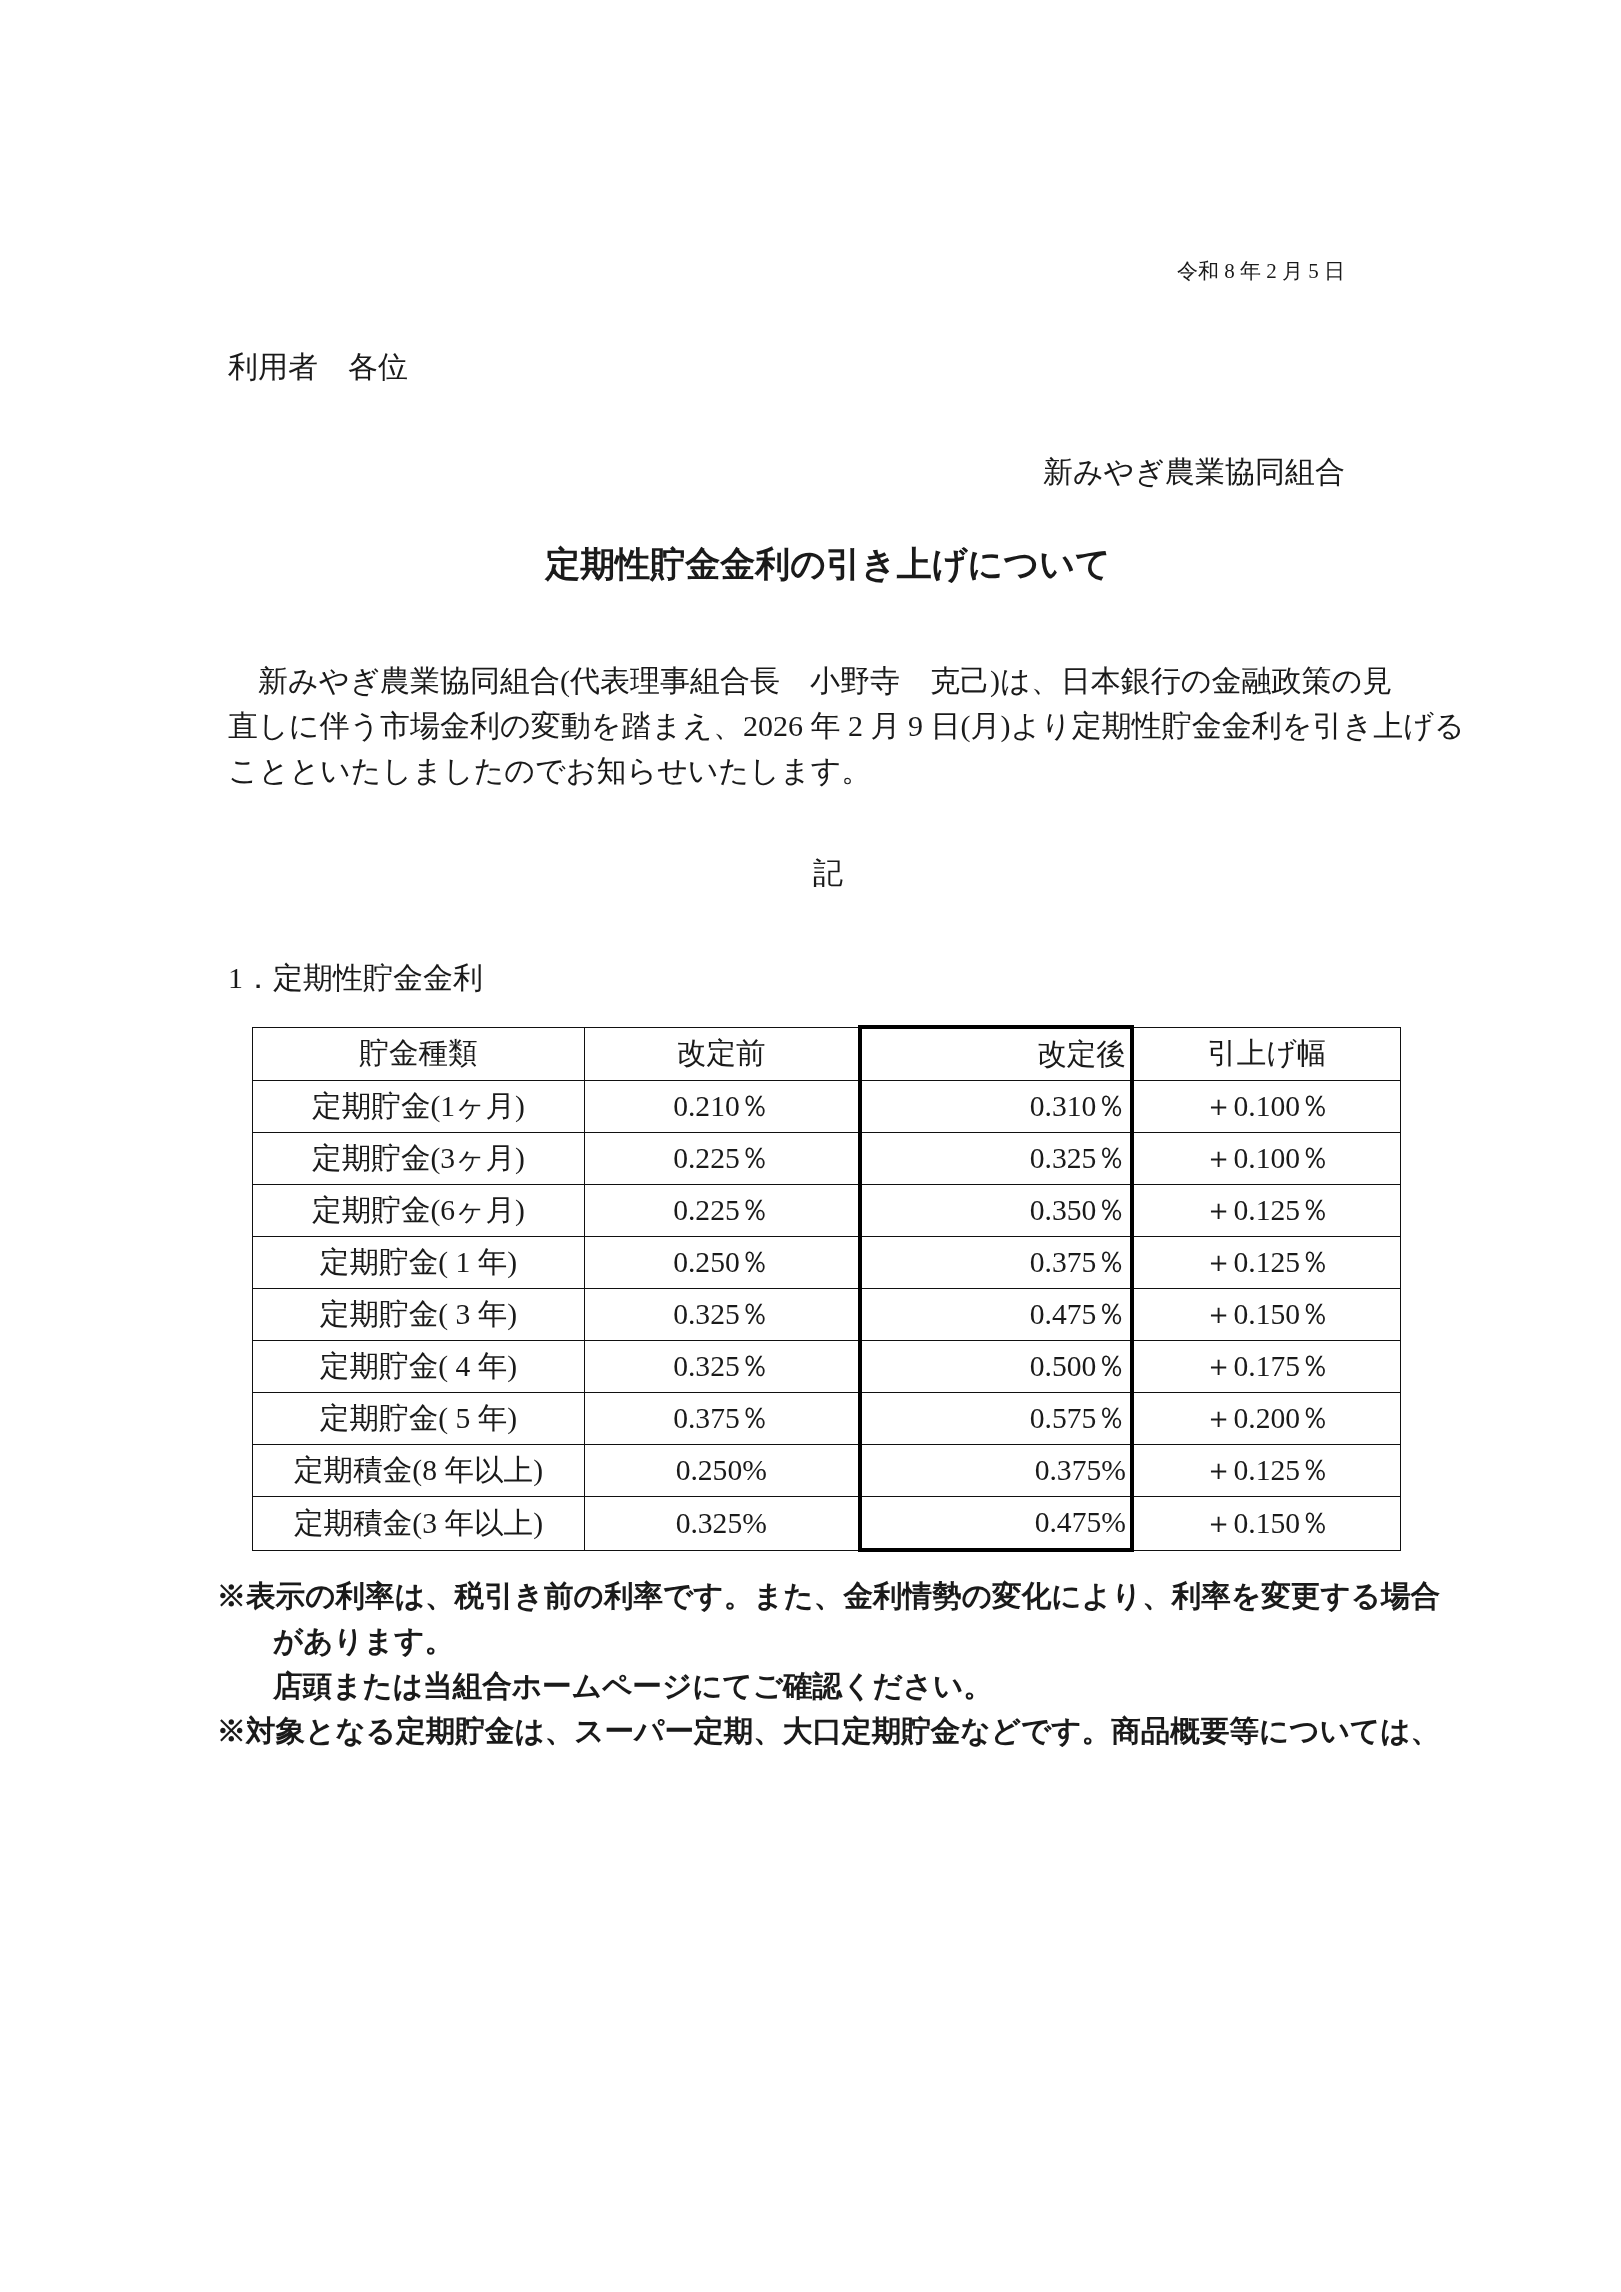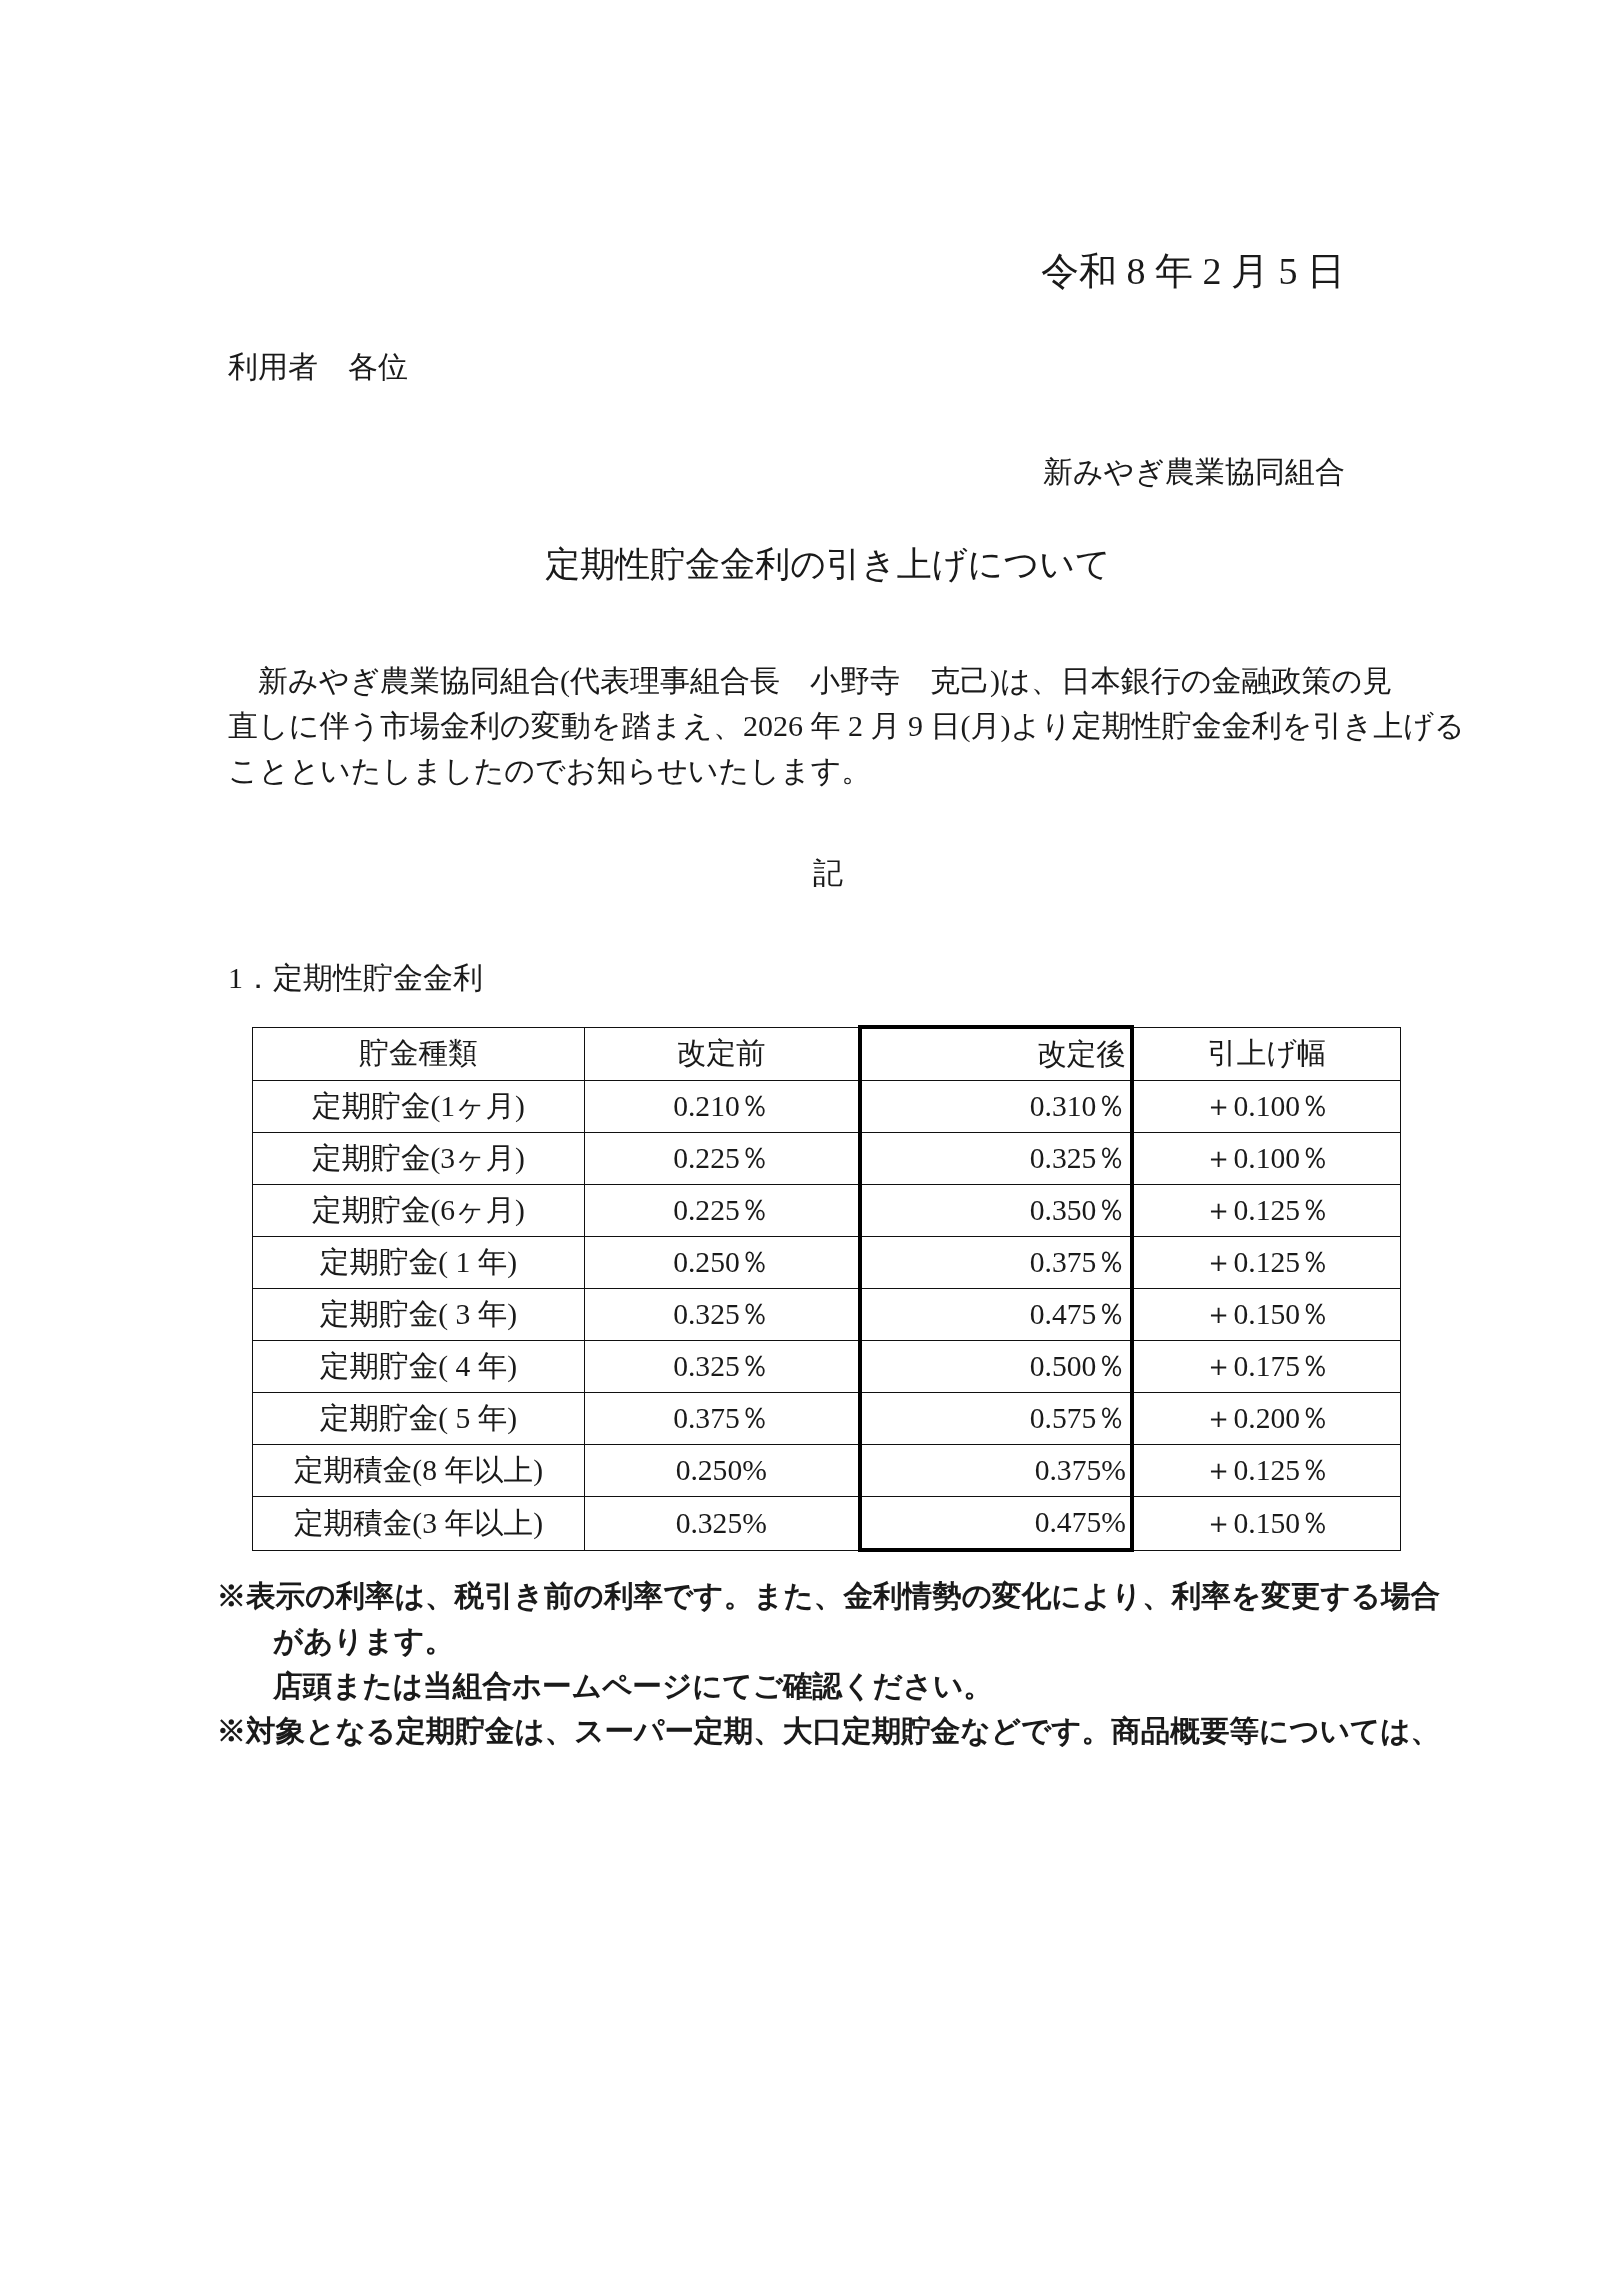"令和 8 年 2 月" .date { font-size: 38px -> 21px }
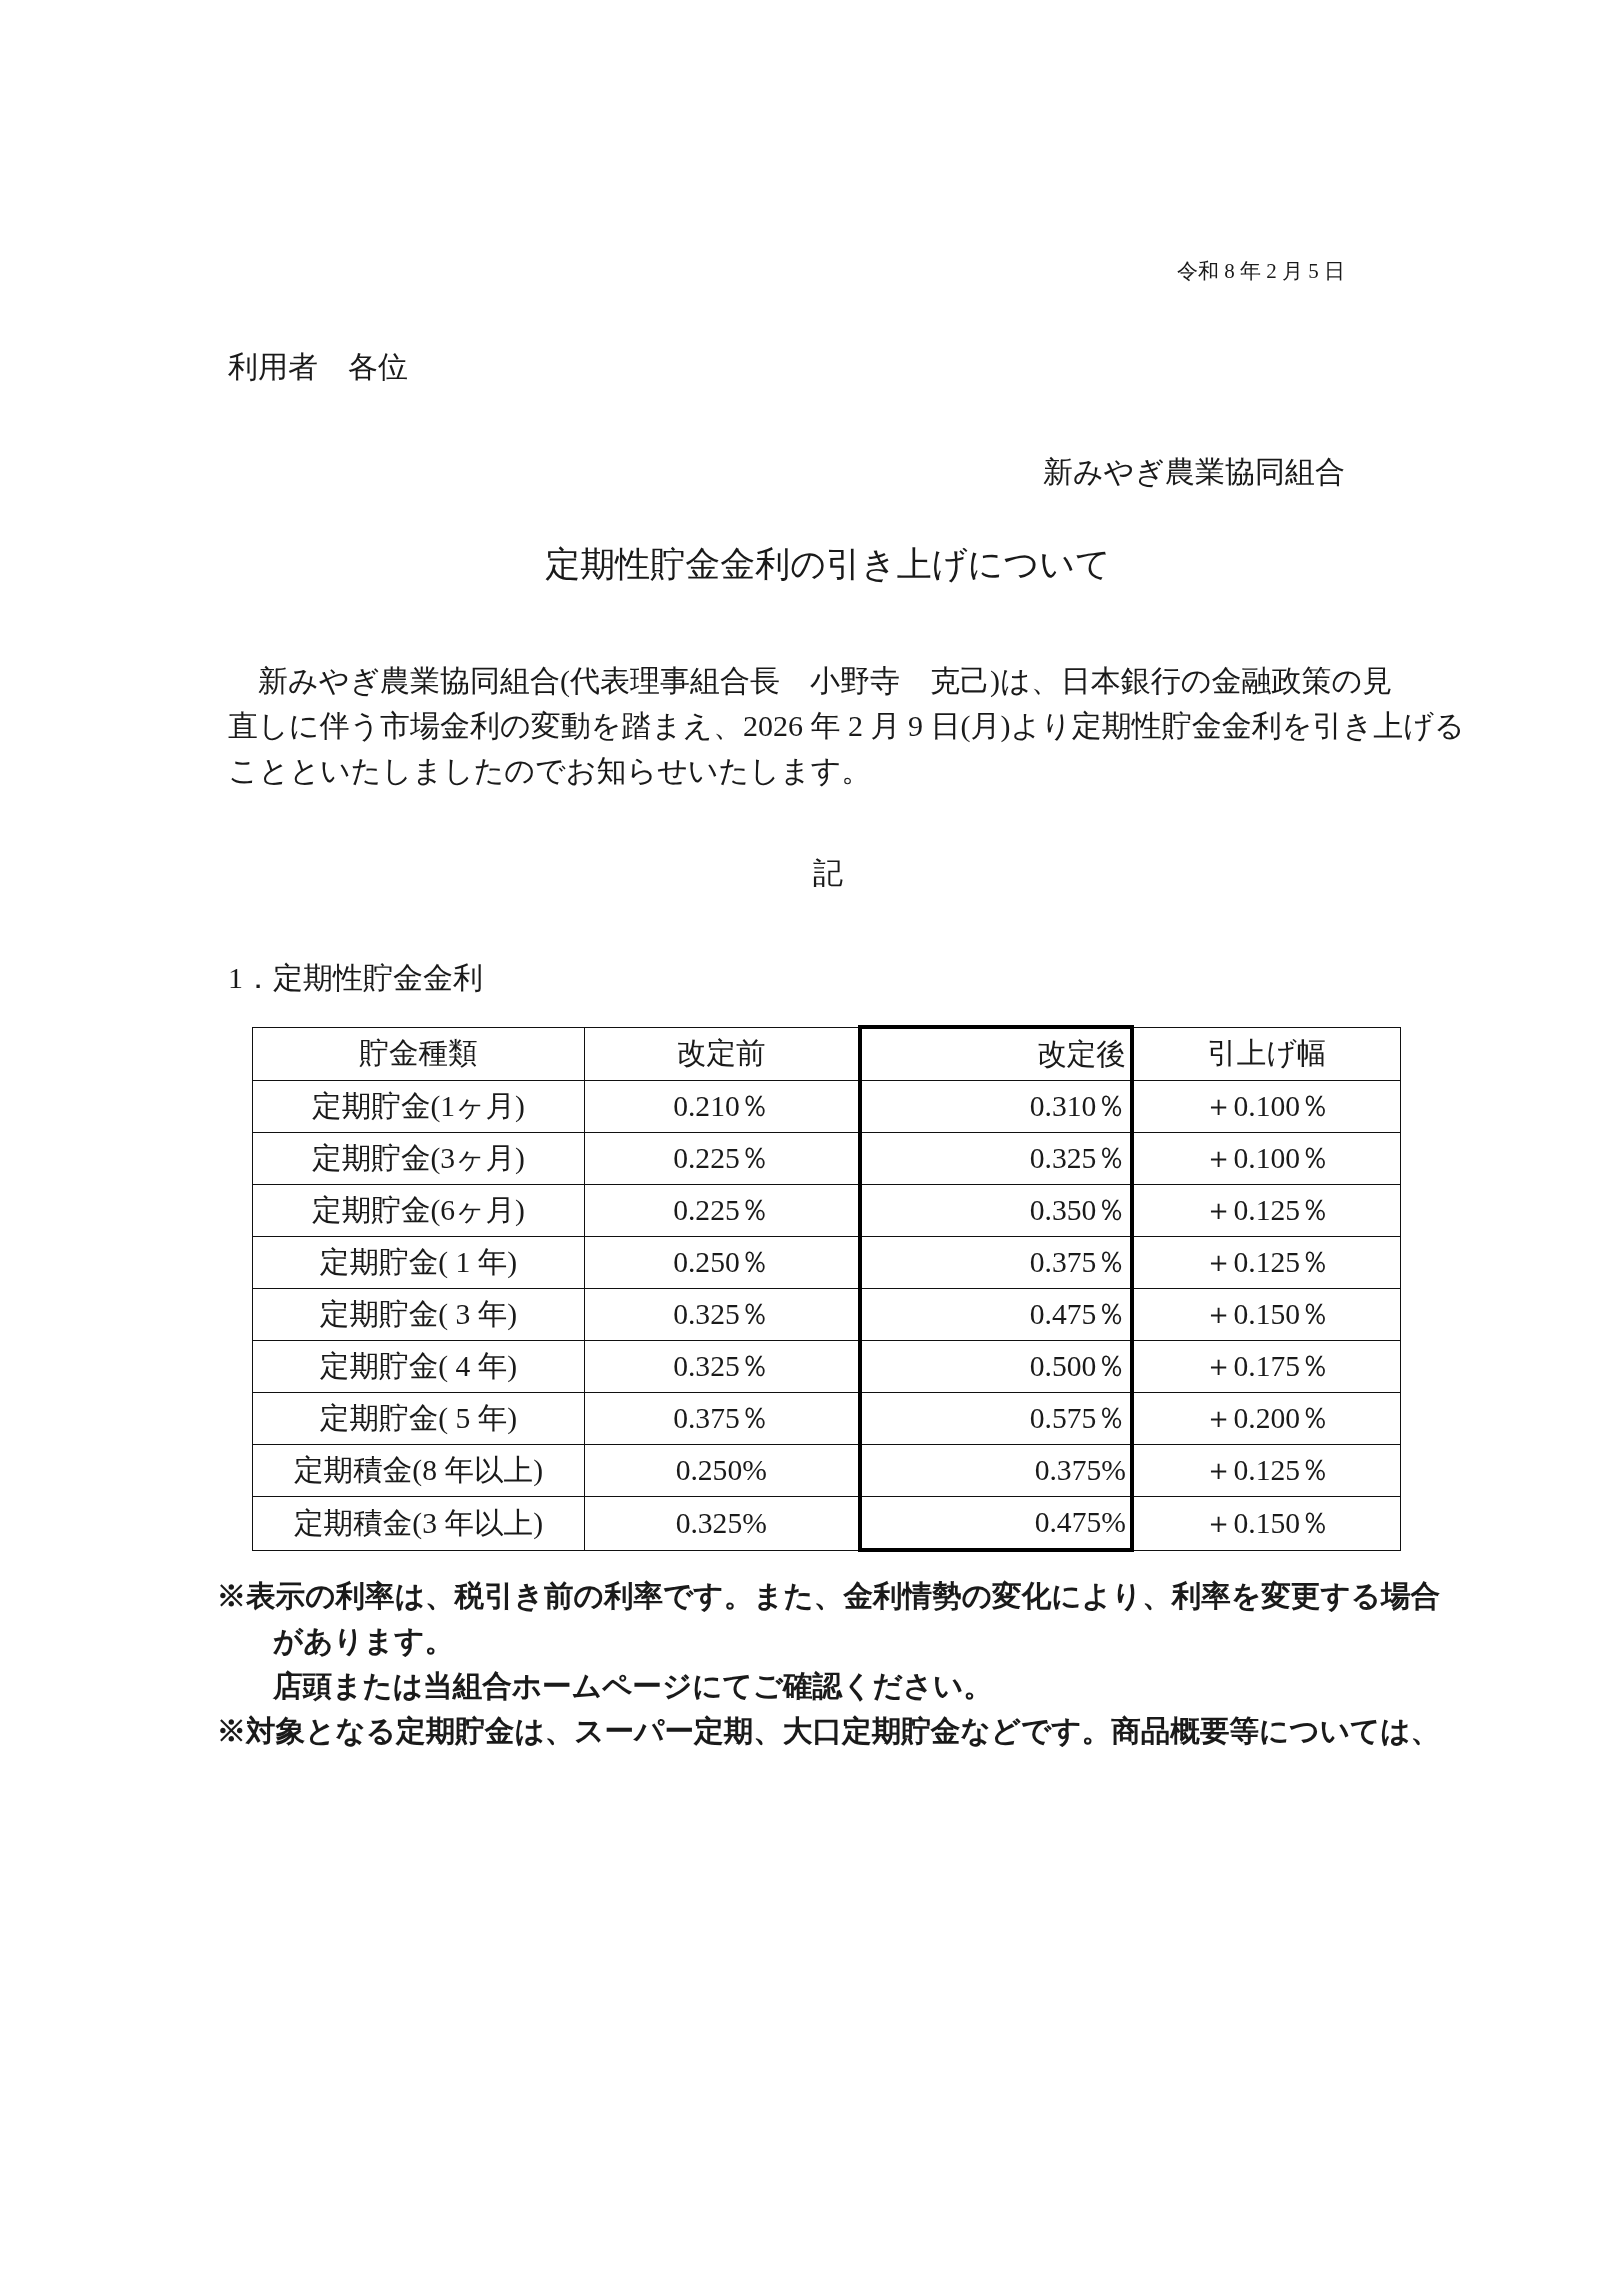"定期性貯金金利の引き上げについて" .title { font-weight: normal -> bold }
